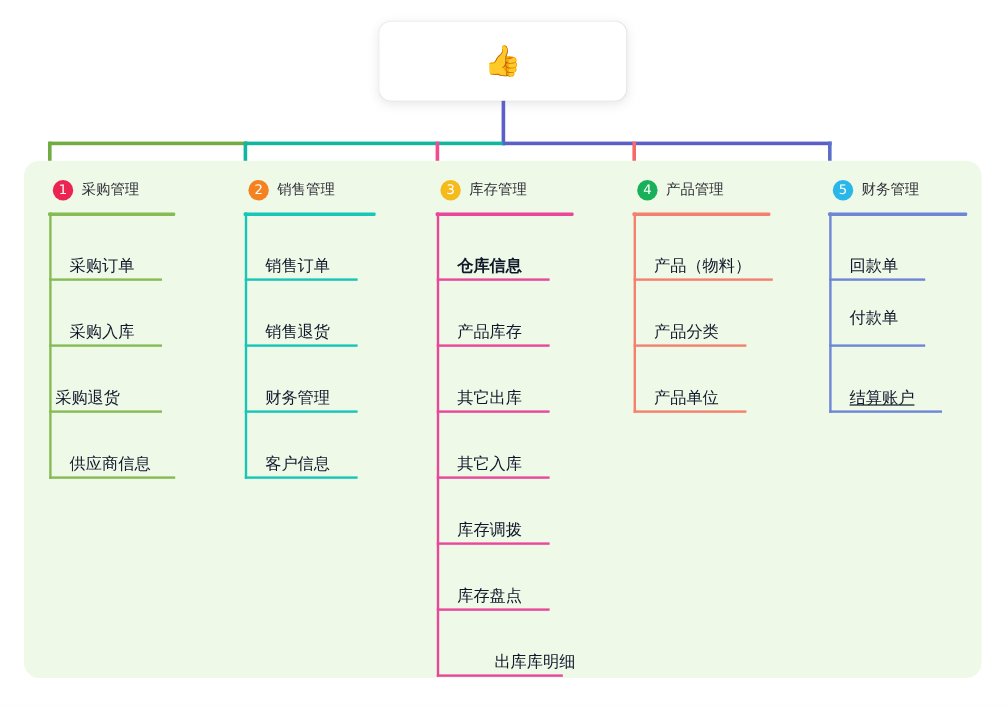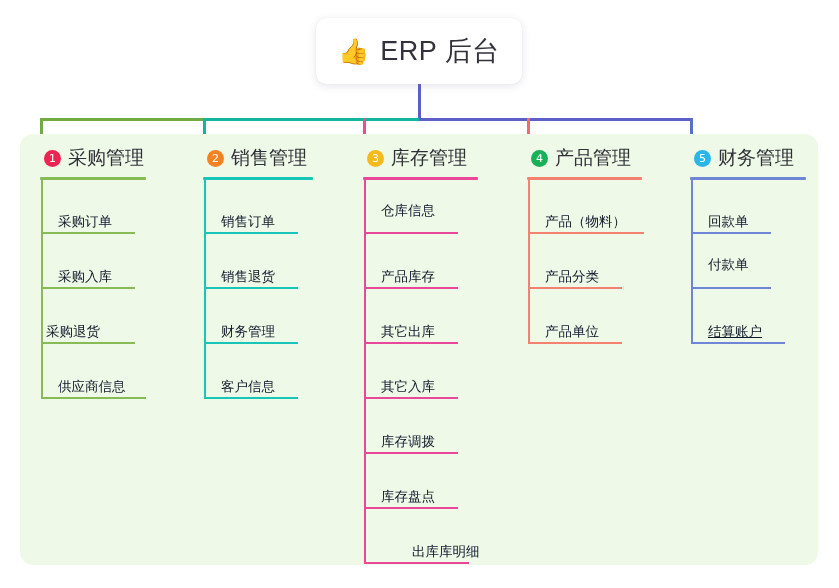"ERP 后台" span.root-title { html: <span>ERP 后台</span> -> none }
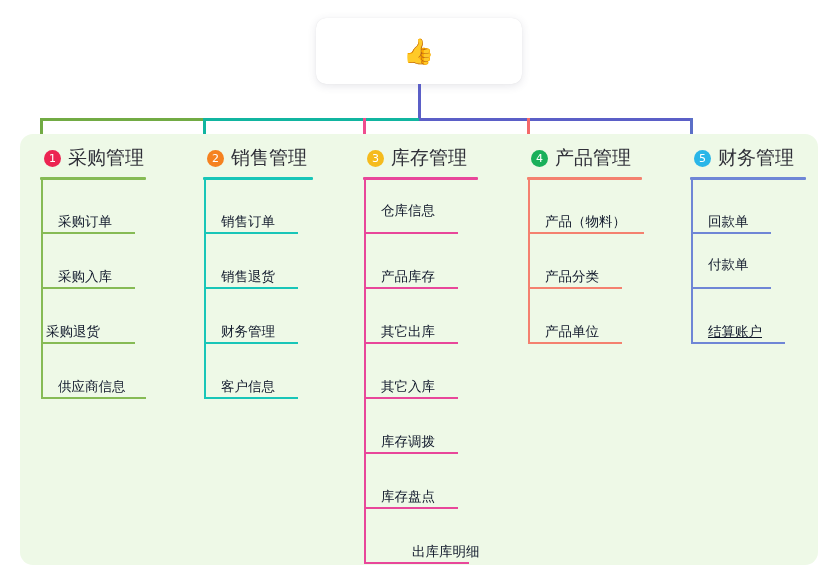"采购管理" .col-title { font-size: 19px -> 12px }
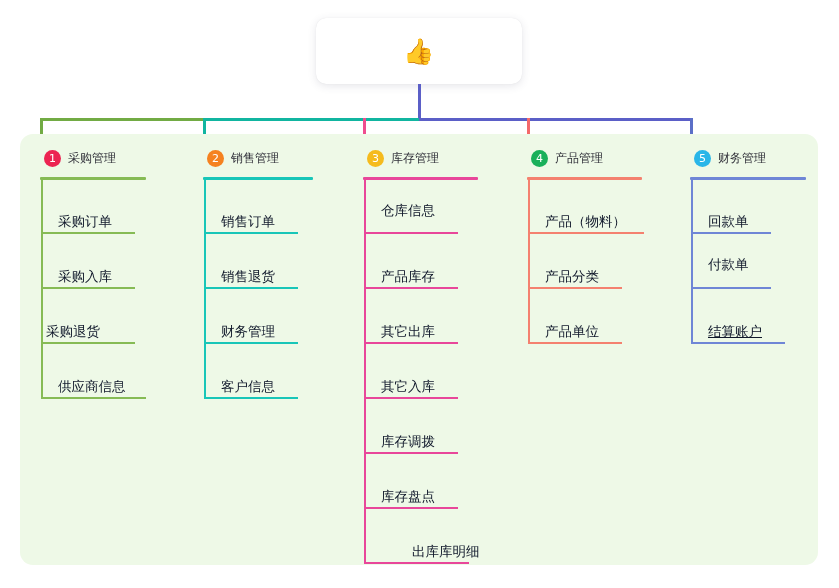"仓库信息" div.leaf-label { font-weight: none -> bold; top: 204px -> 215px }
